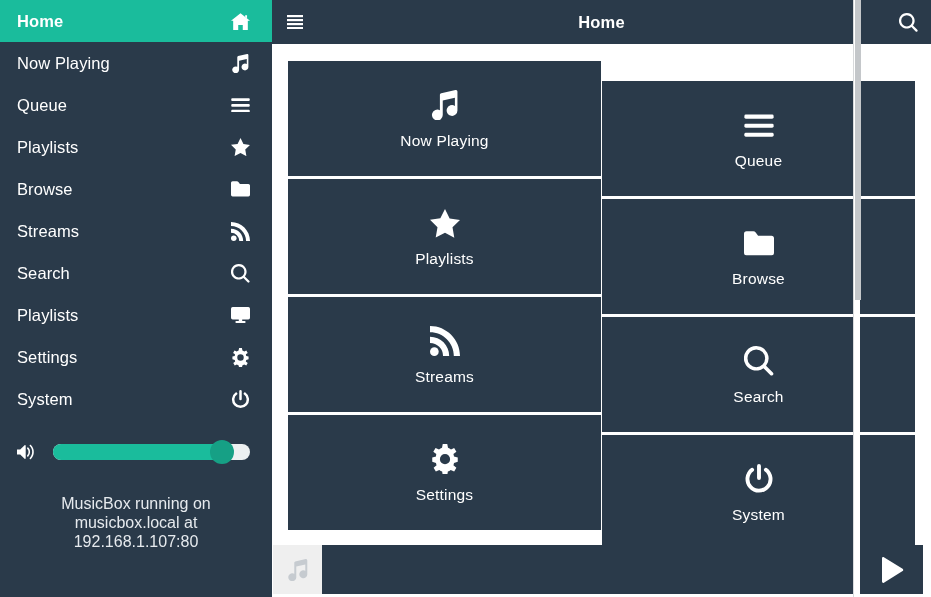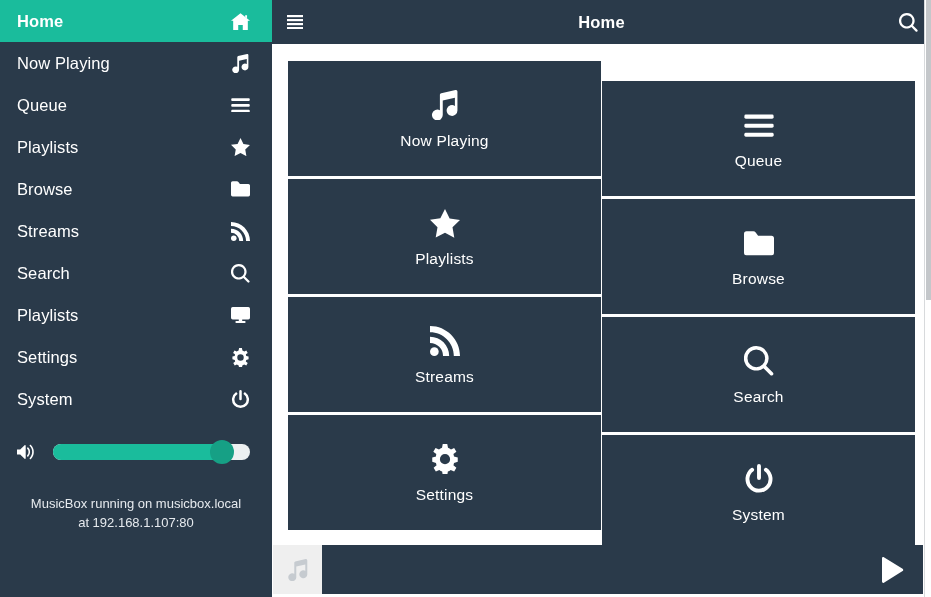"Home" #app { width: 931px -> 860px }
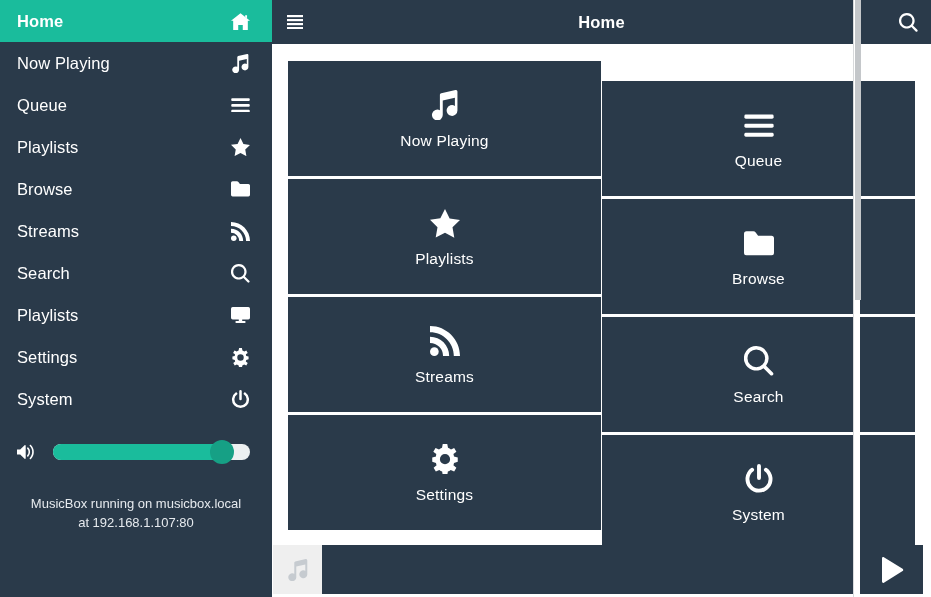"MusicBox running on musicbox.local at" .status-text { font-size: 13px -> 16px }
